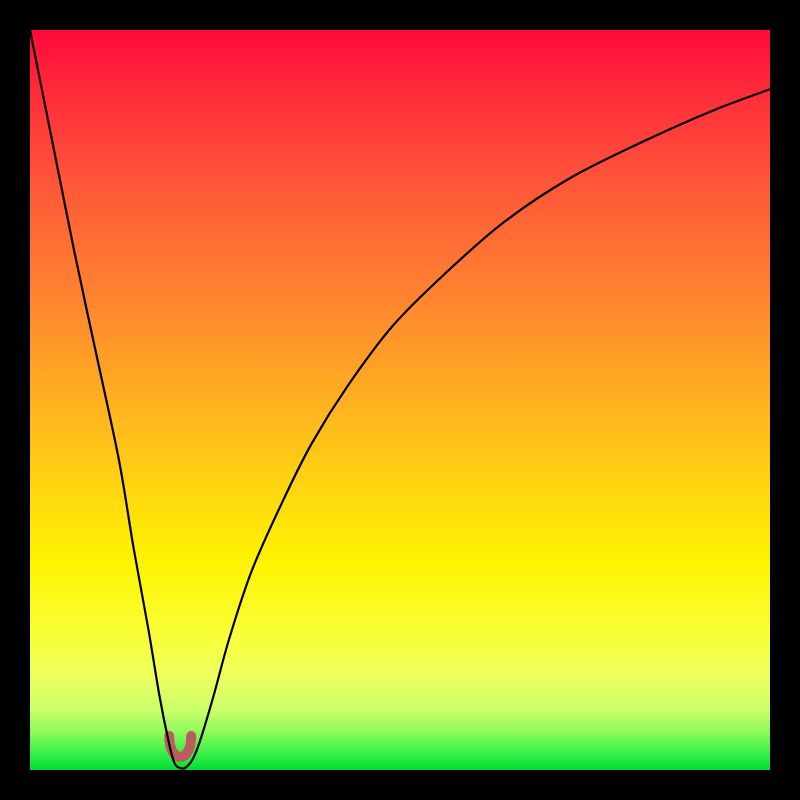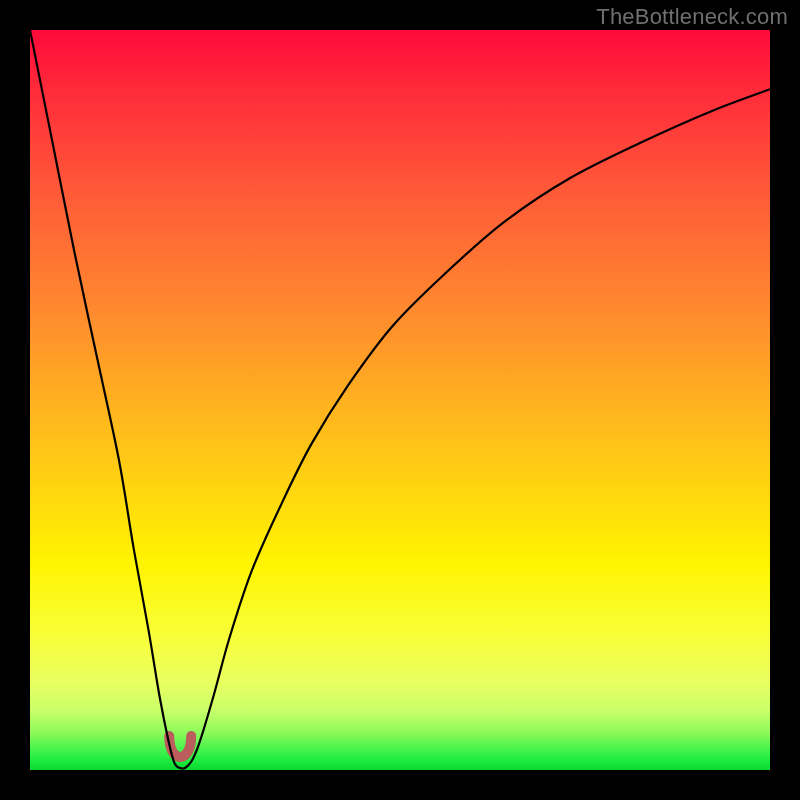"TheBottleneck.com" div.watermark { html: <div>TheBottleneck.com</div> -> none }
